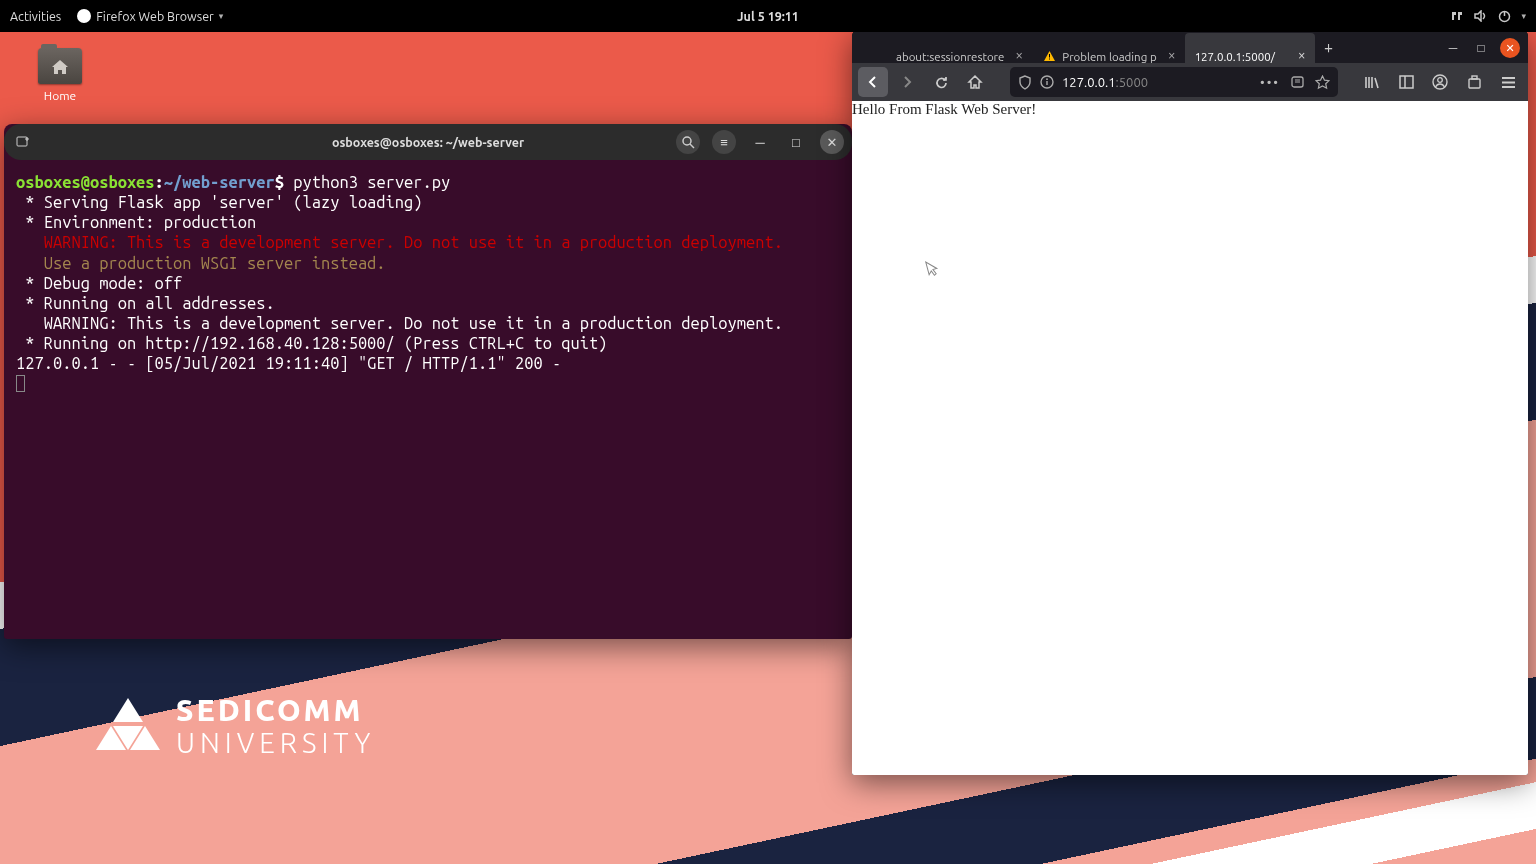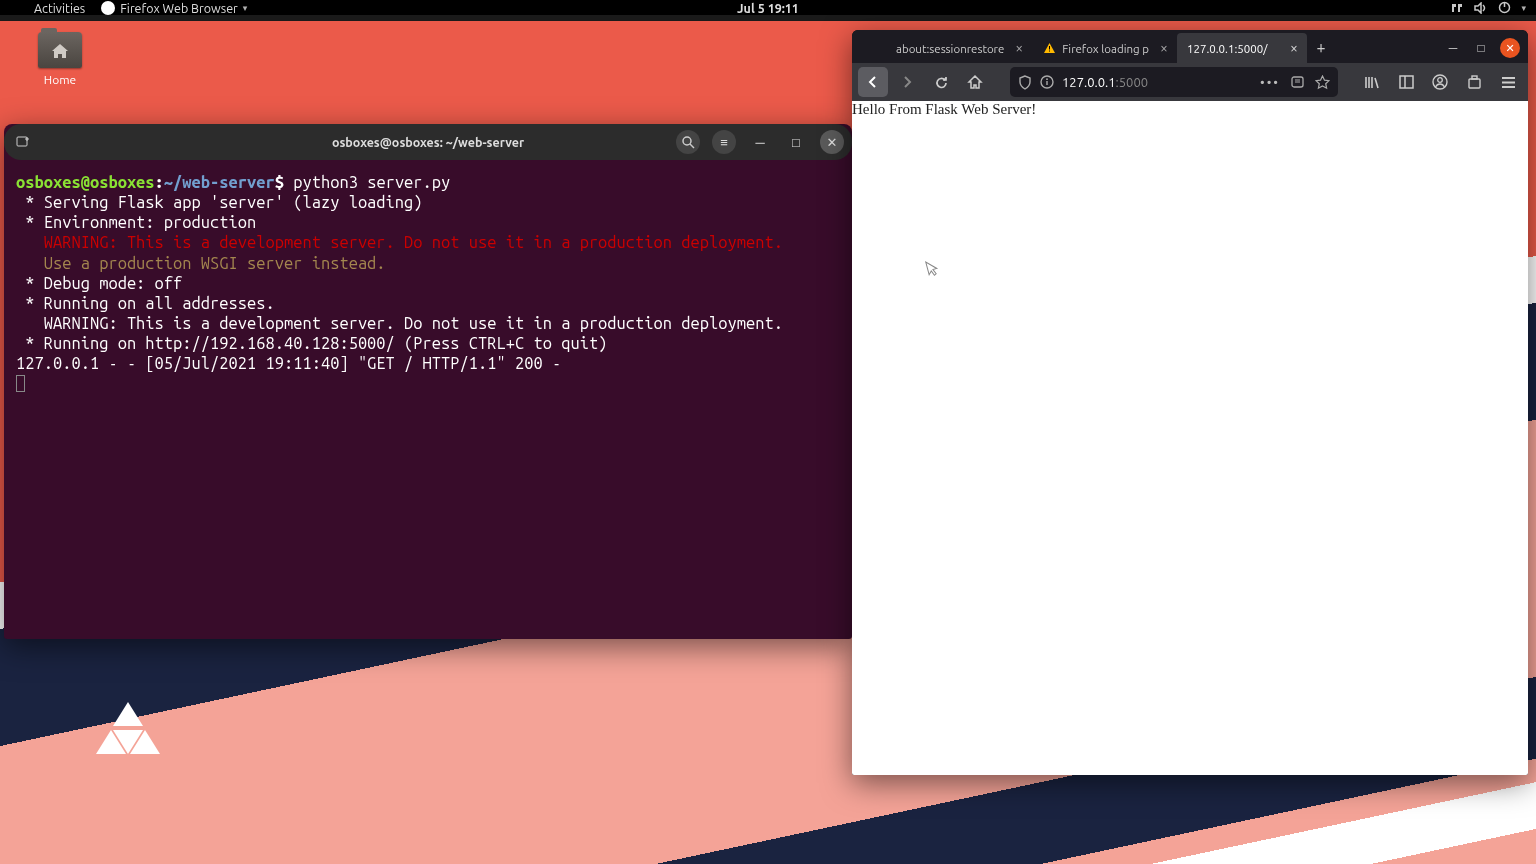"Activities" .top-panel { height: 15px -> 32px; padding-left: 24px -> none }
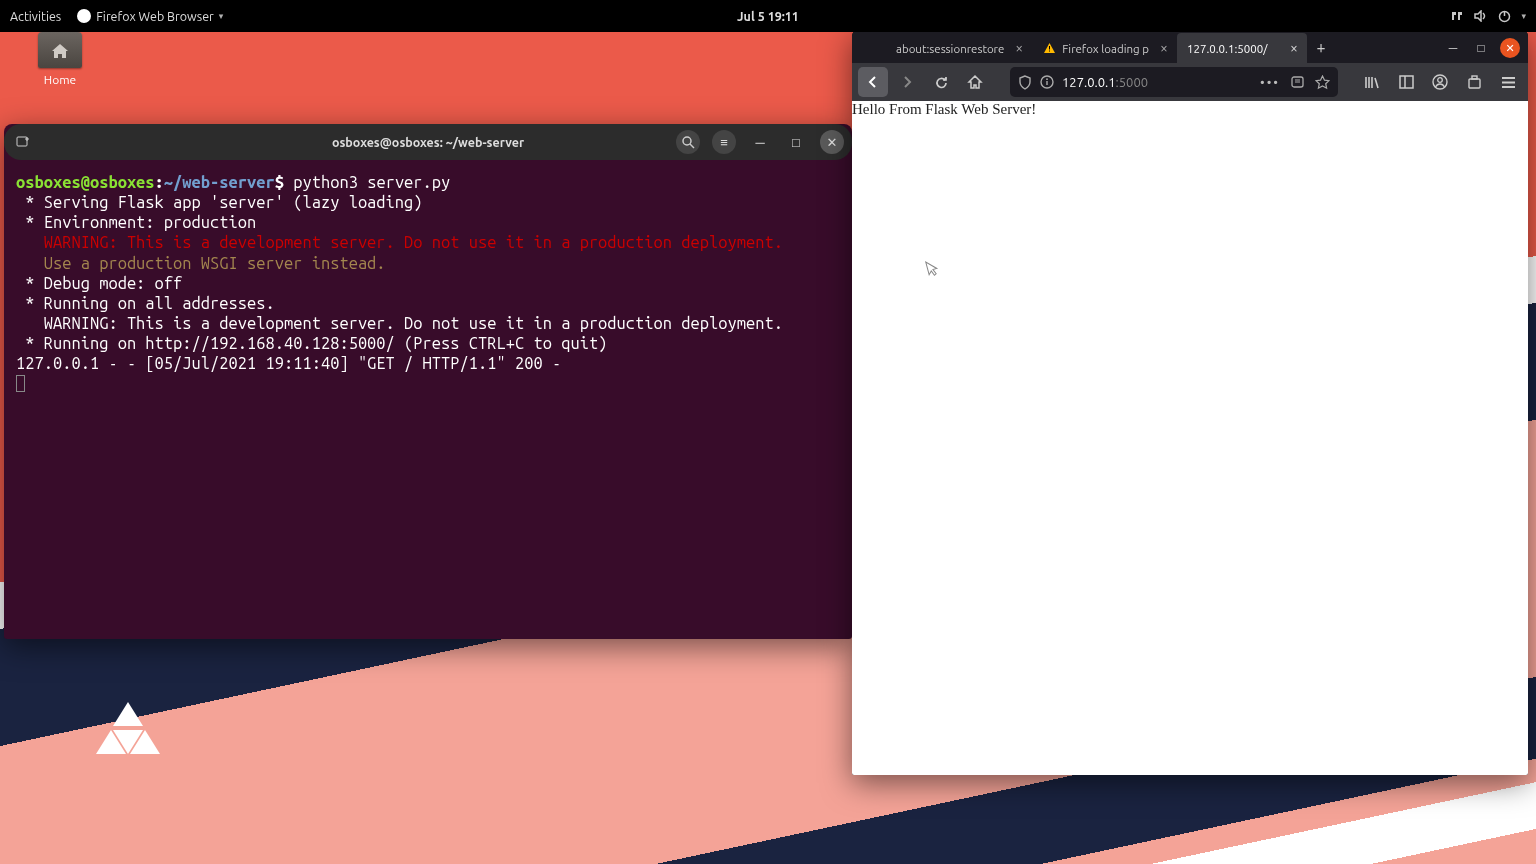"about:sessionrestore" .ff-tab { align-items: center -> flex-end }
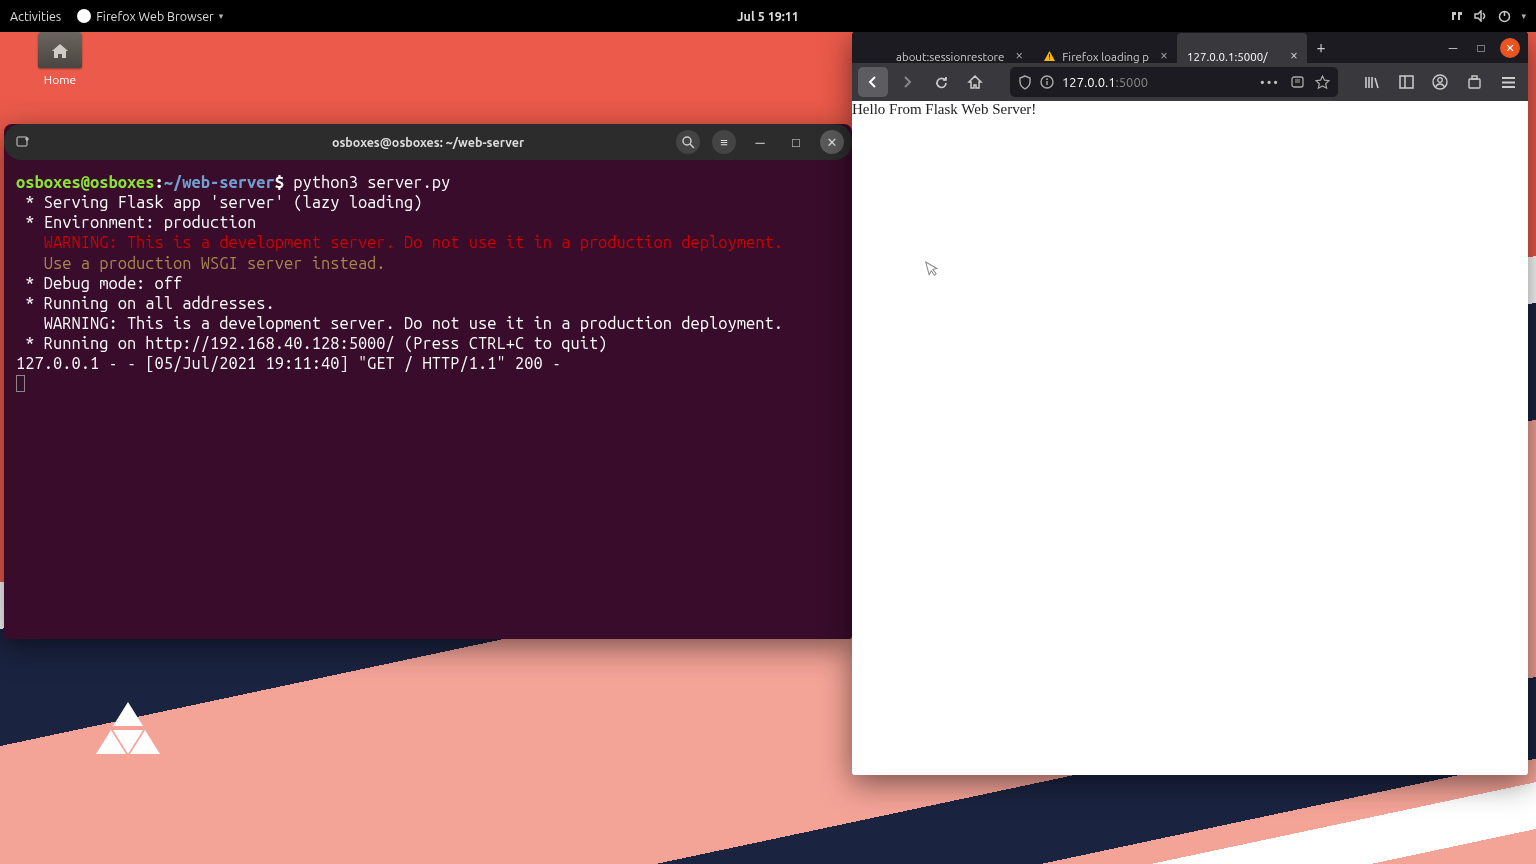"Firefox loading p" span { text: Firefox -> Problem }
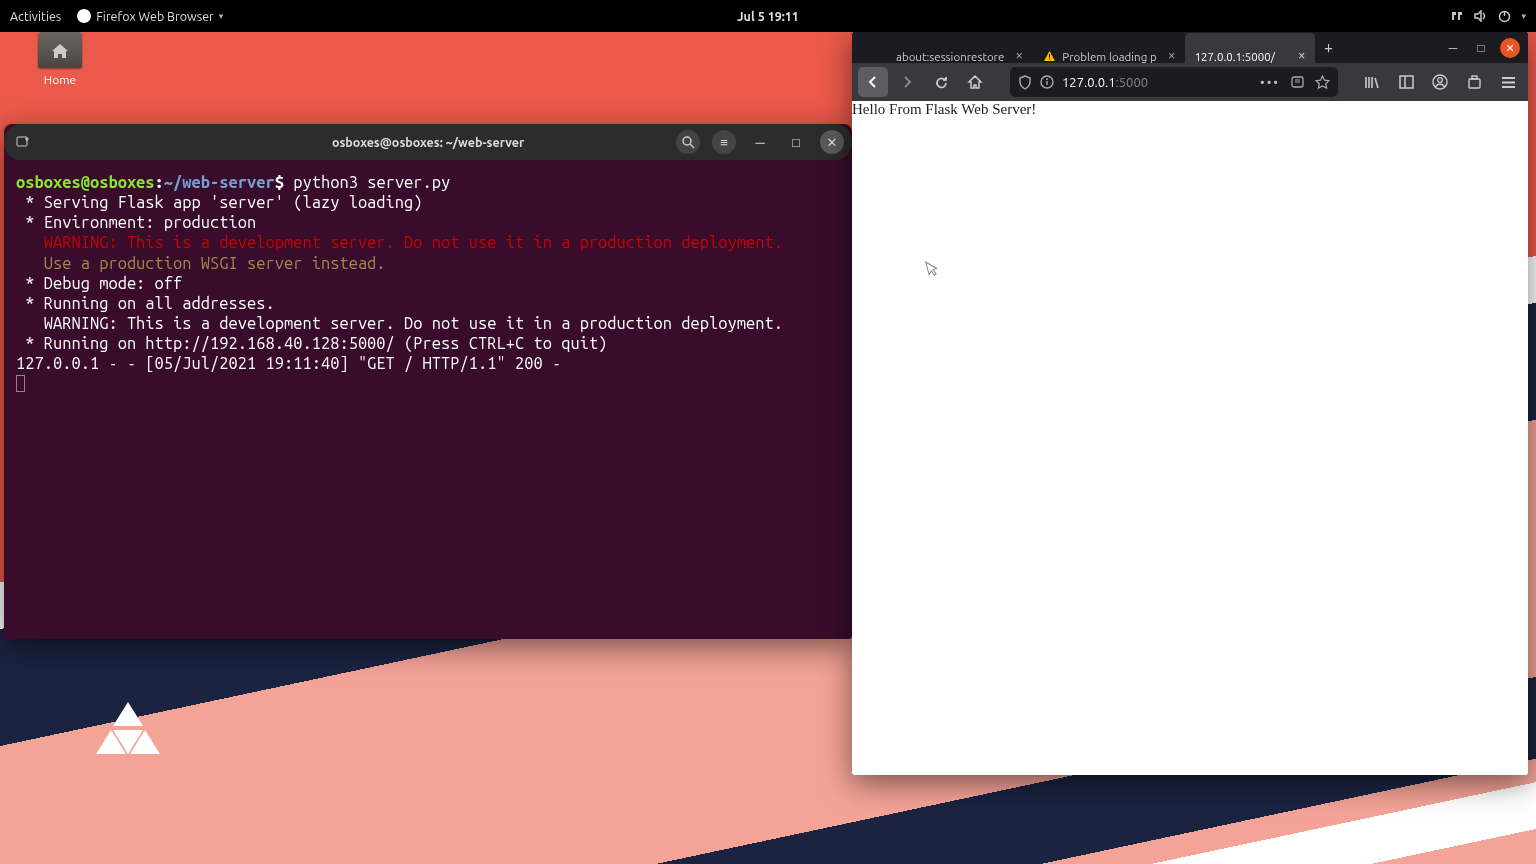"Home" .desktop-icon { top: 32px -> 48px }
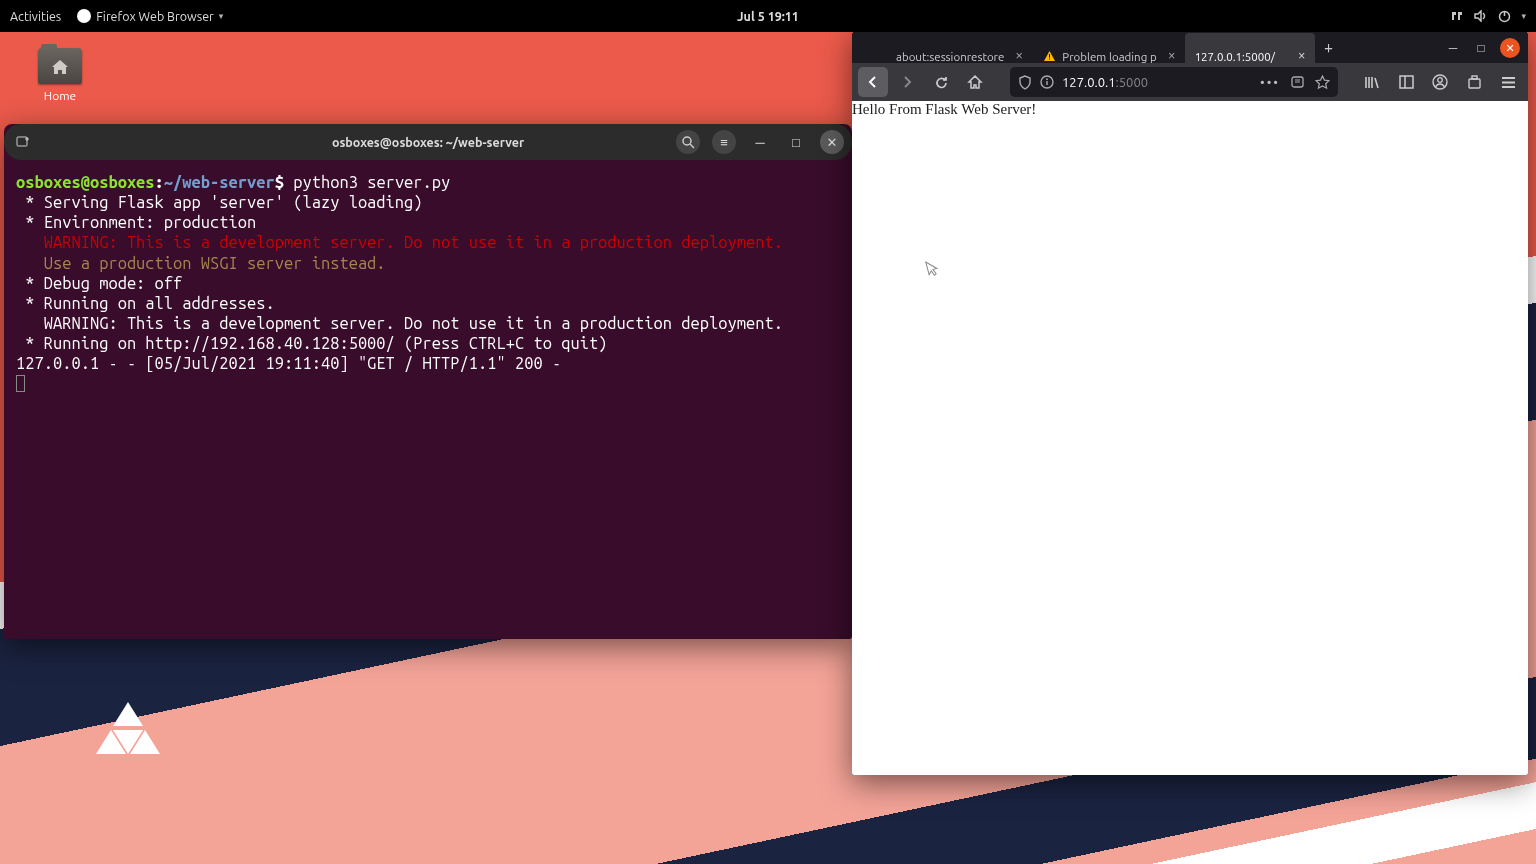"SEDICOMM" div.logo-text { html: none -> <div> <div>SEDICOMM</div> <div>UNIVERSITY</div> </div> }
